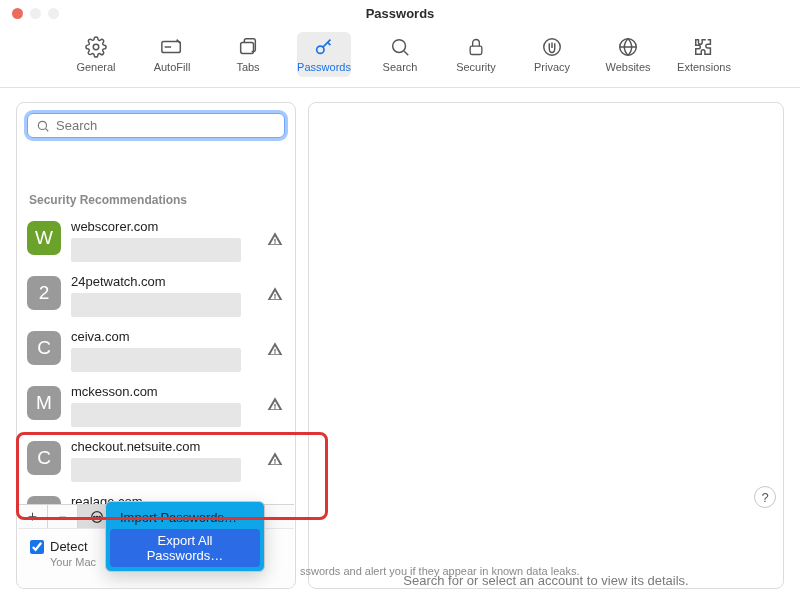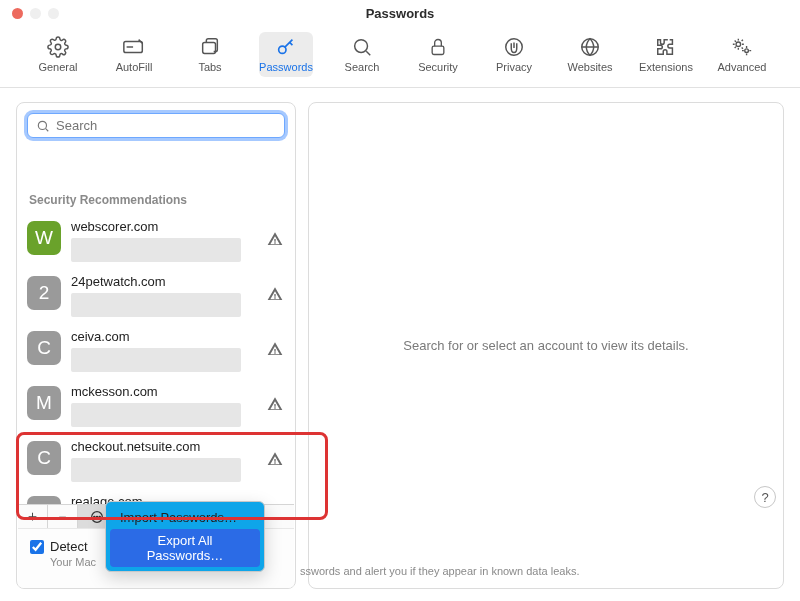"Advanced" div.tool { html: <div> <div> <svg> <circle></circle> <circle></circle> <path></path> <path></path> </svg> </div> <span>Advanced</span> </div> -> none }
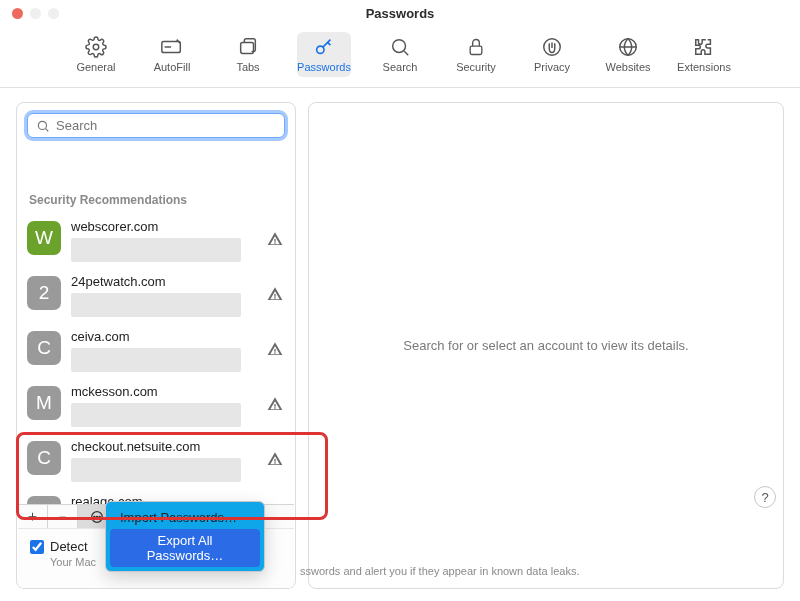"Search for or select an" .right-panel { align-items: center -> flex-end }
